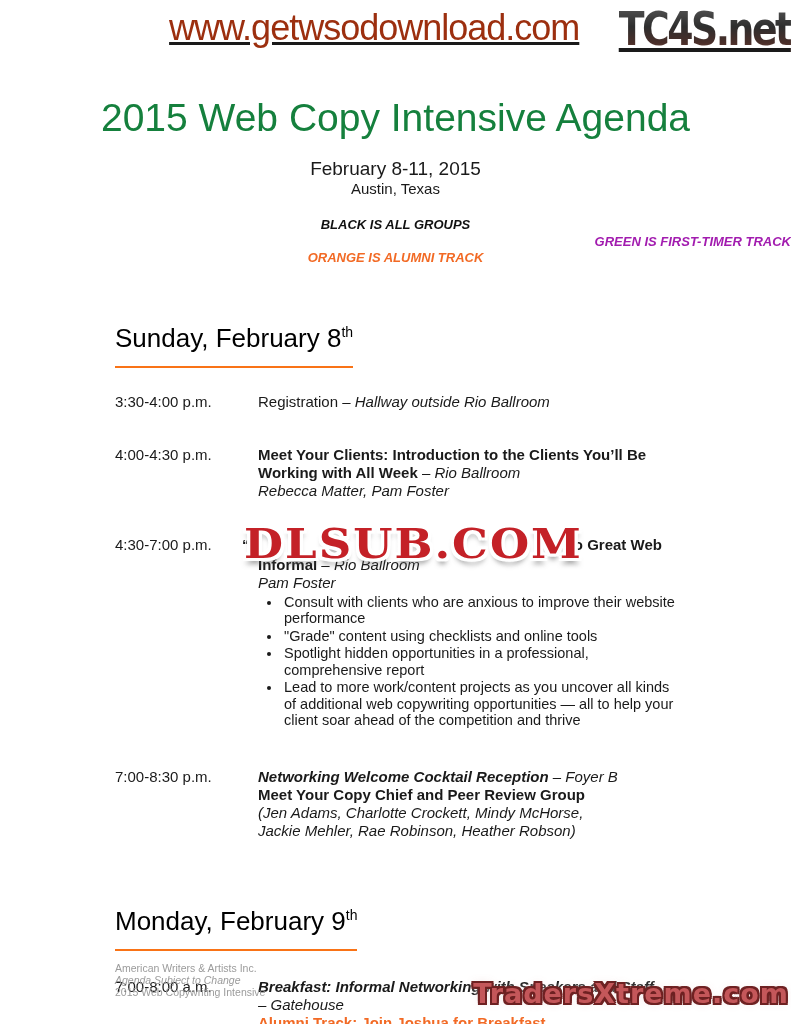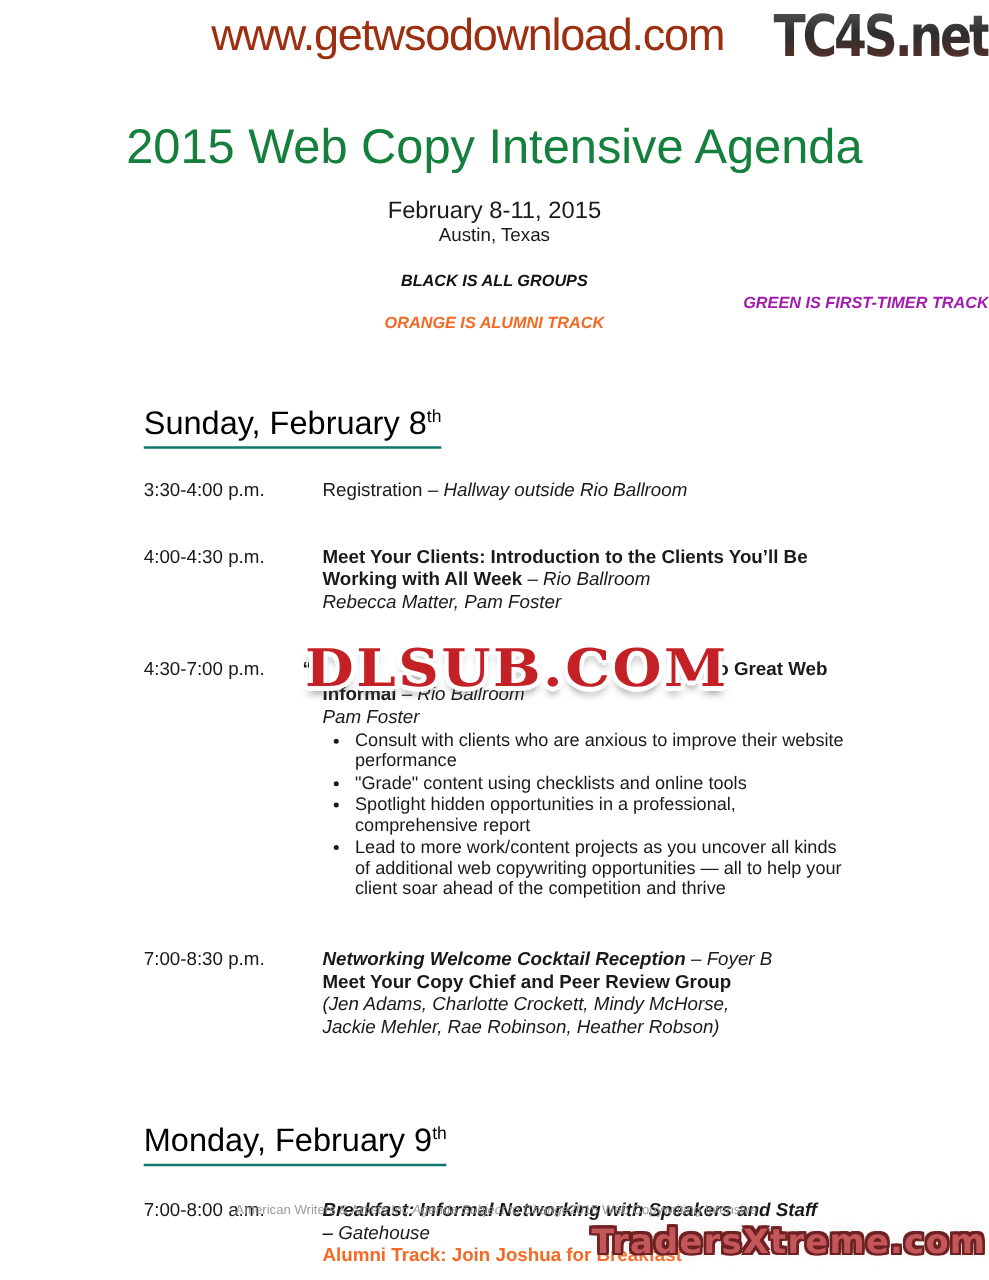"www.getwsodownload.com" .wm-header { text-decoration: none -> underline }
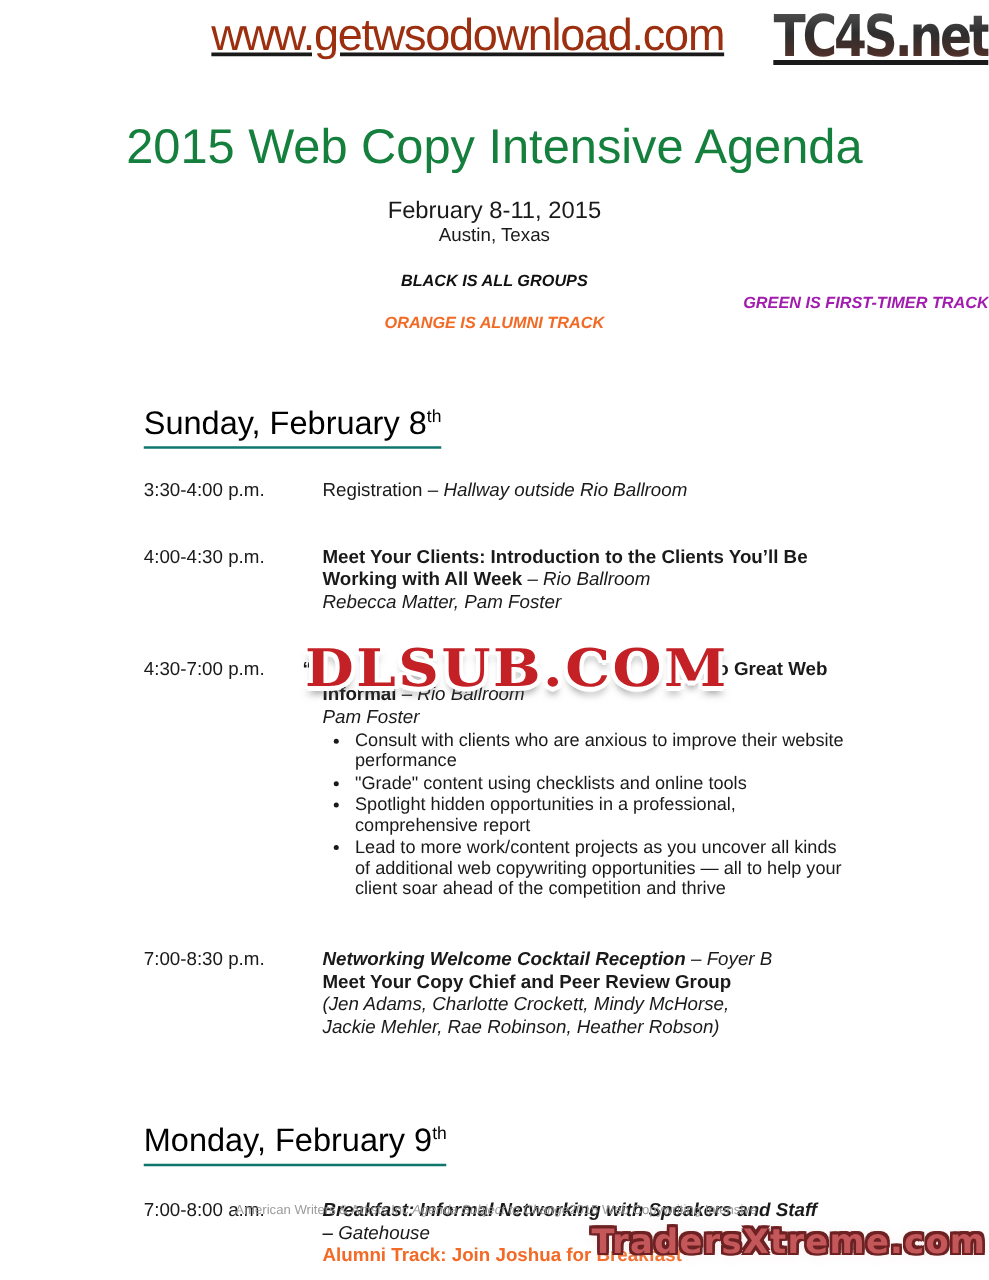"Sunday, February 8th" .day-heading .hd-inner { border-bottom: 2px solid #0f766e -> 2px solid #f97316; padding-bottom: 3px -> 12px }
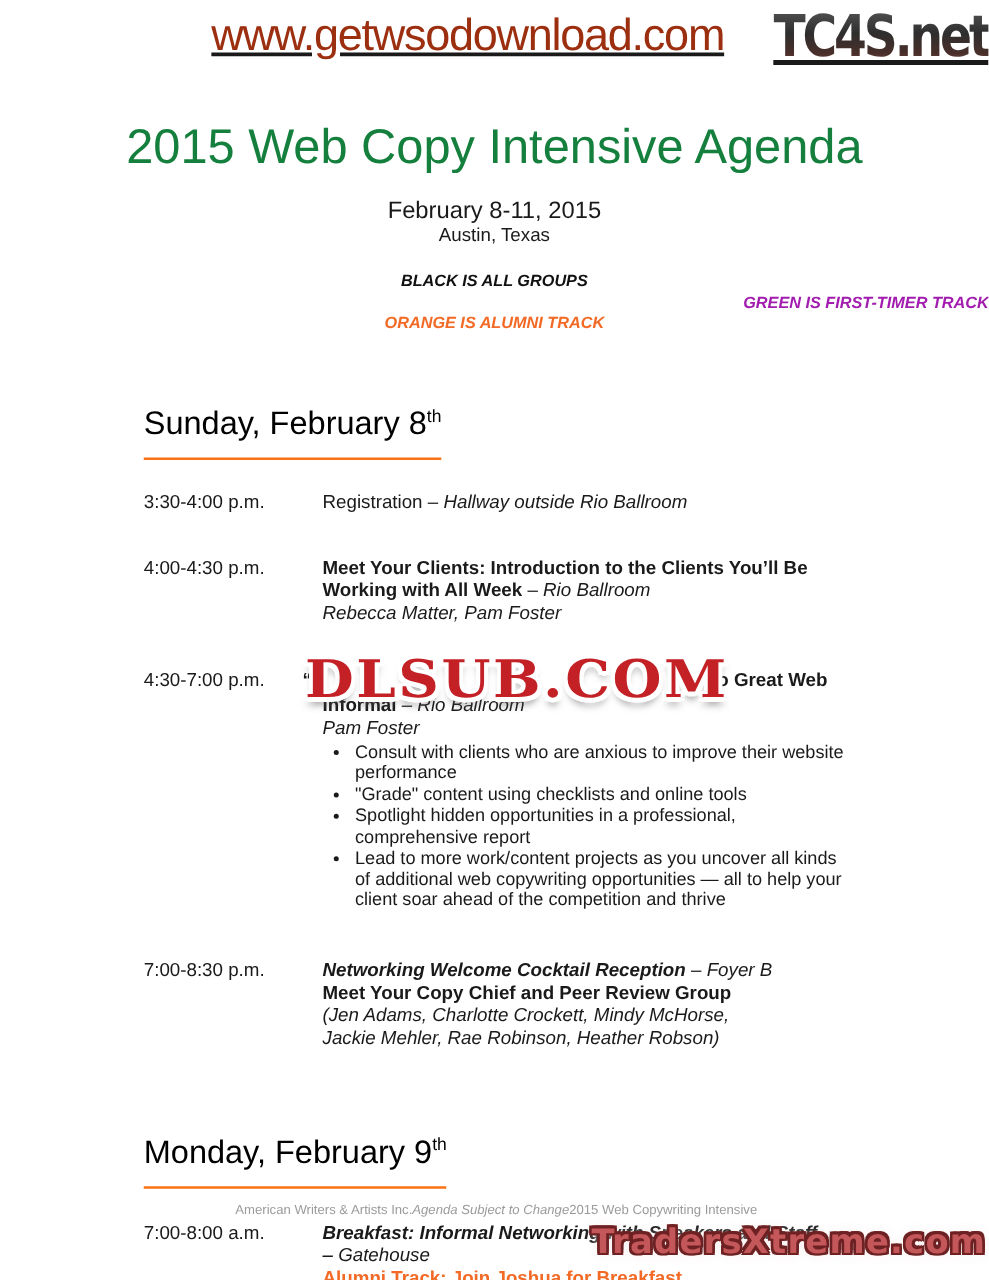"American Writers & Artists Inc." .footer { flex-direction: none -> column; justify-content: center -> space-between }
